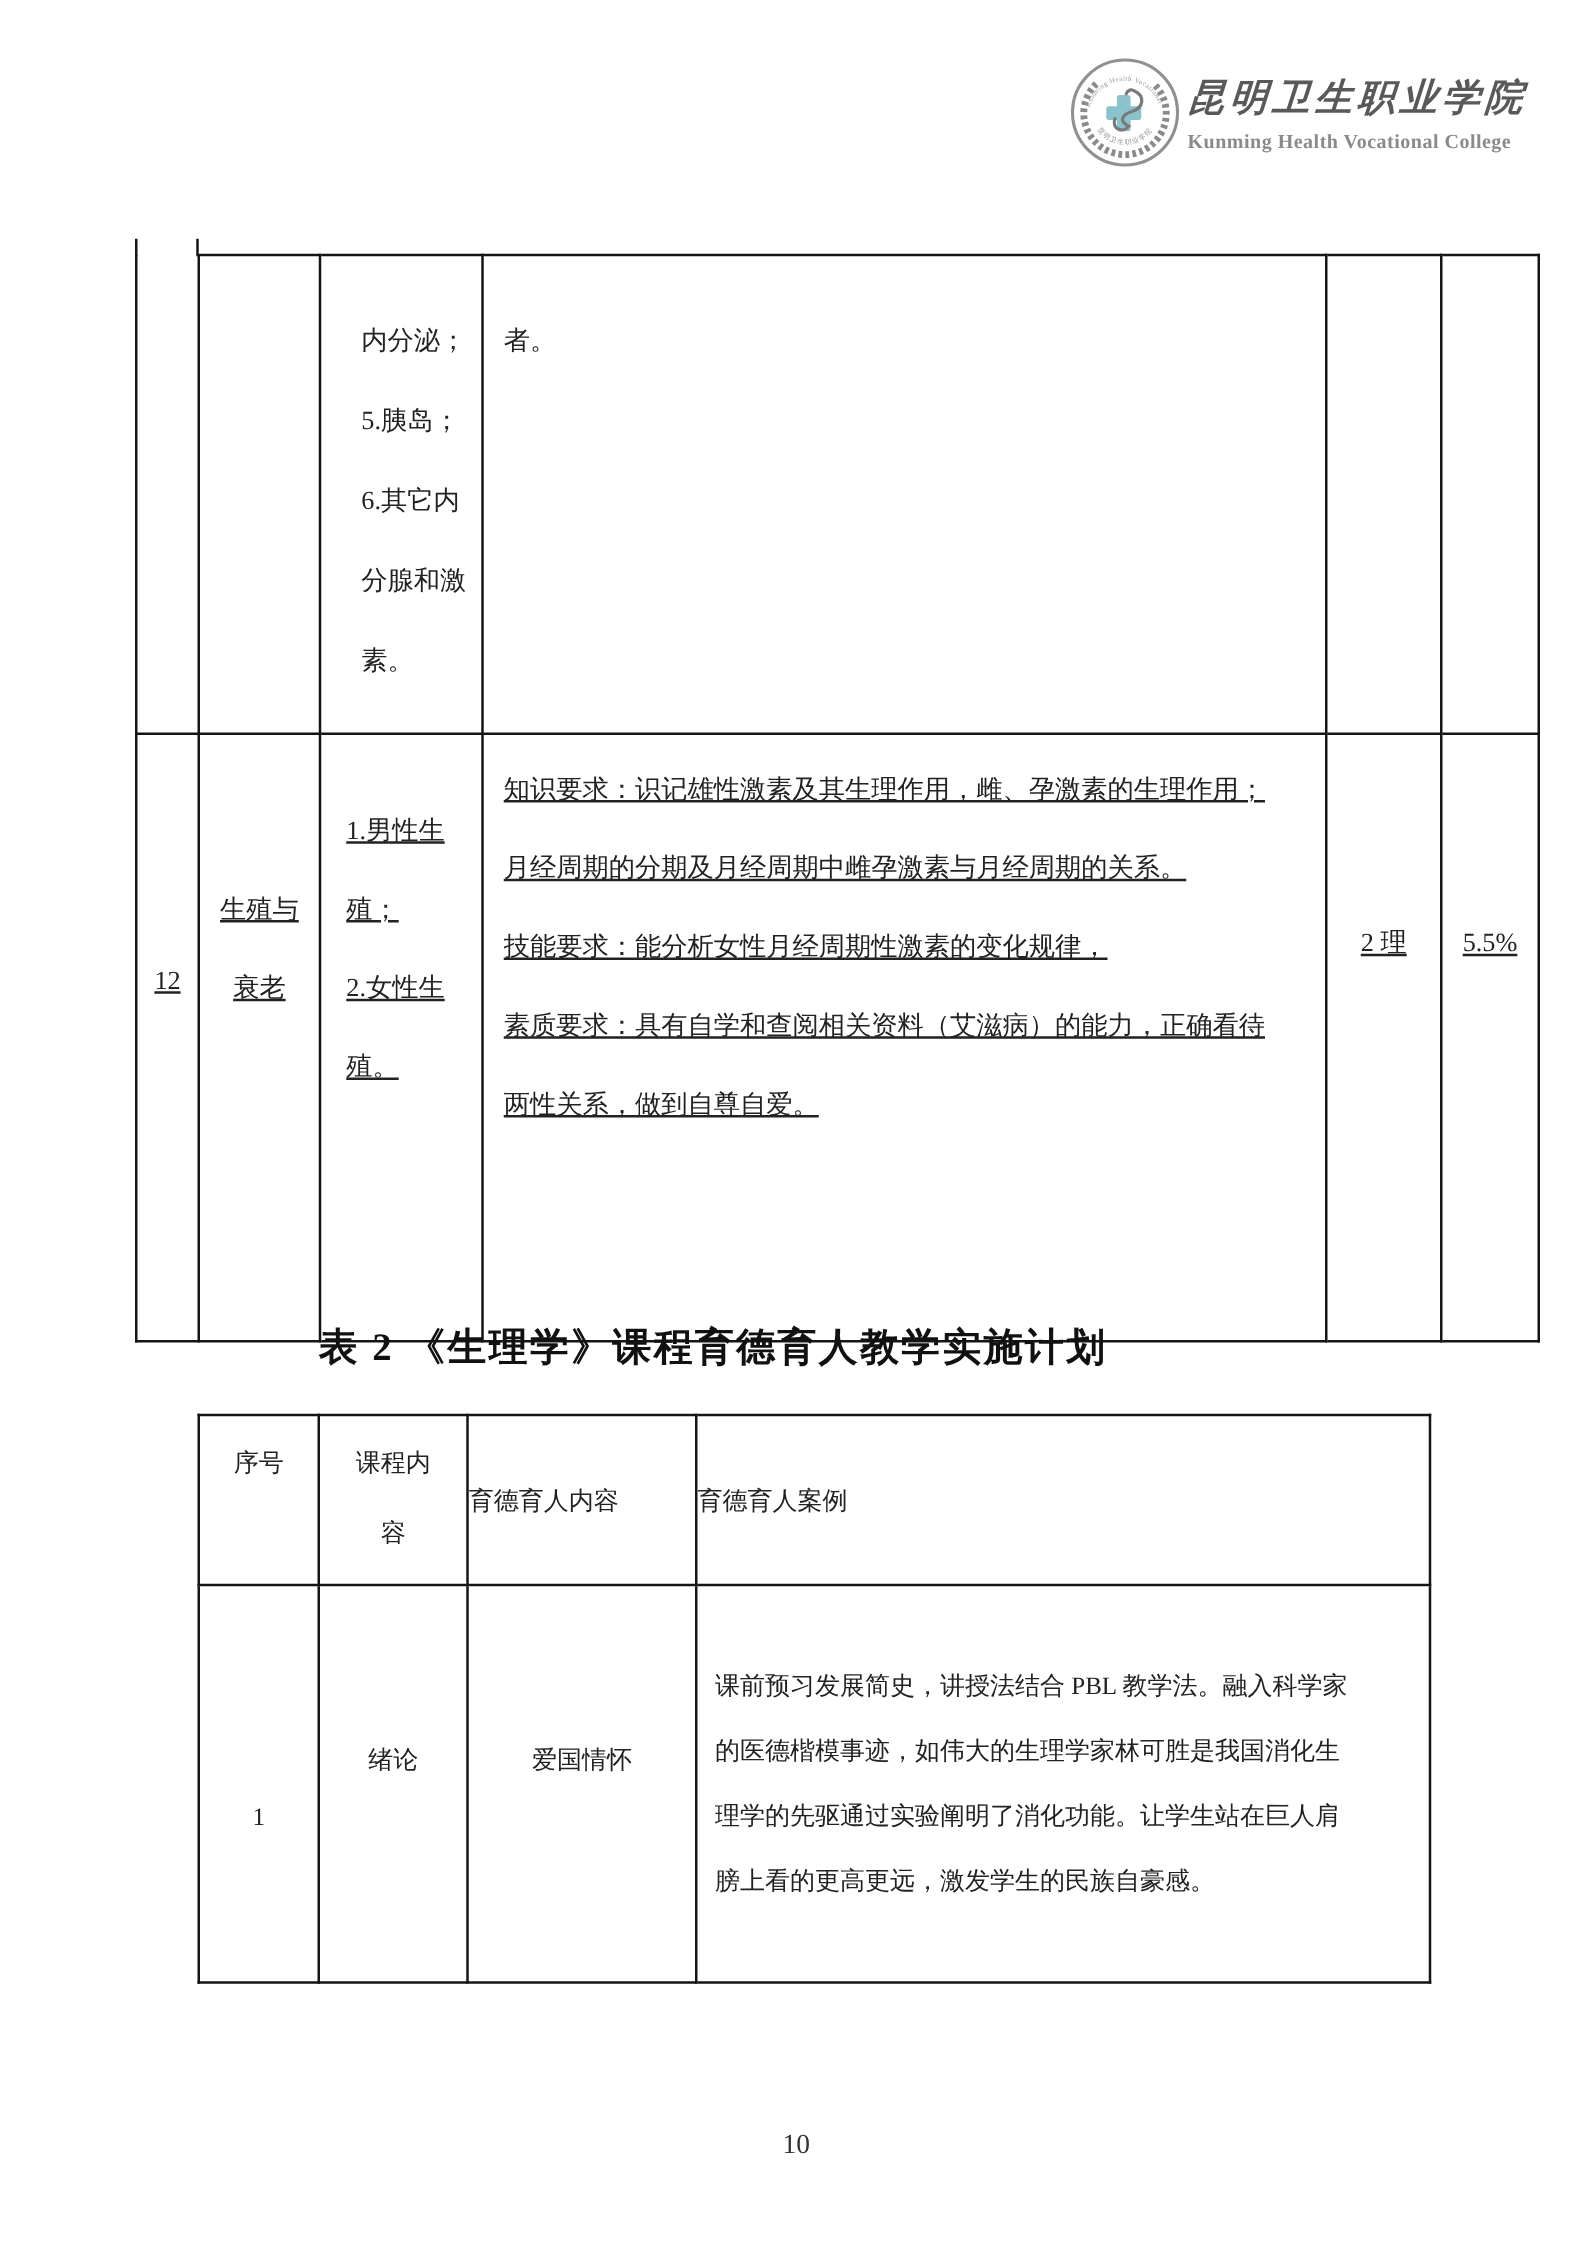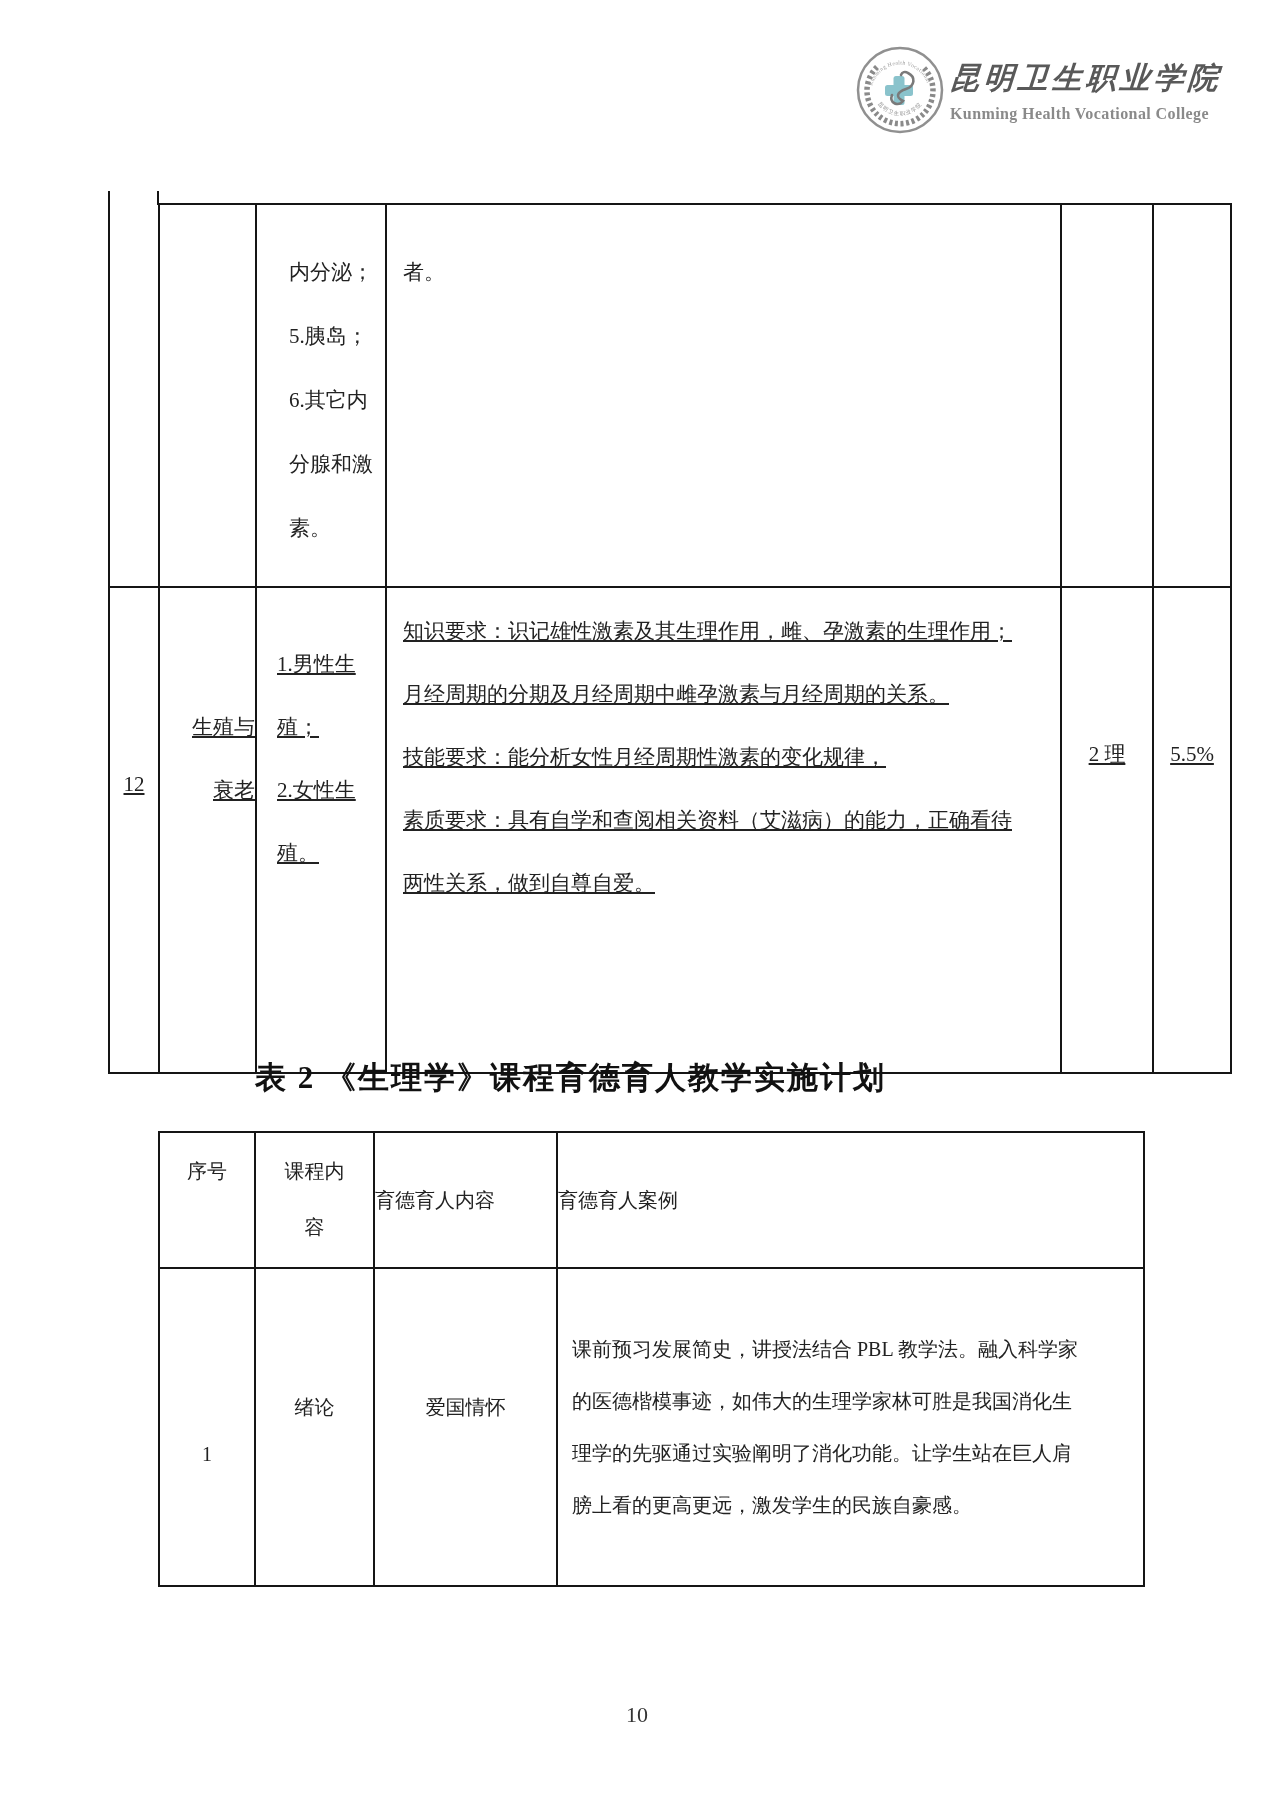"生殖与" .rB-c2 { text-align: right -> center }
